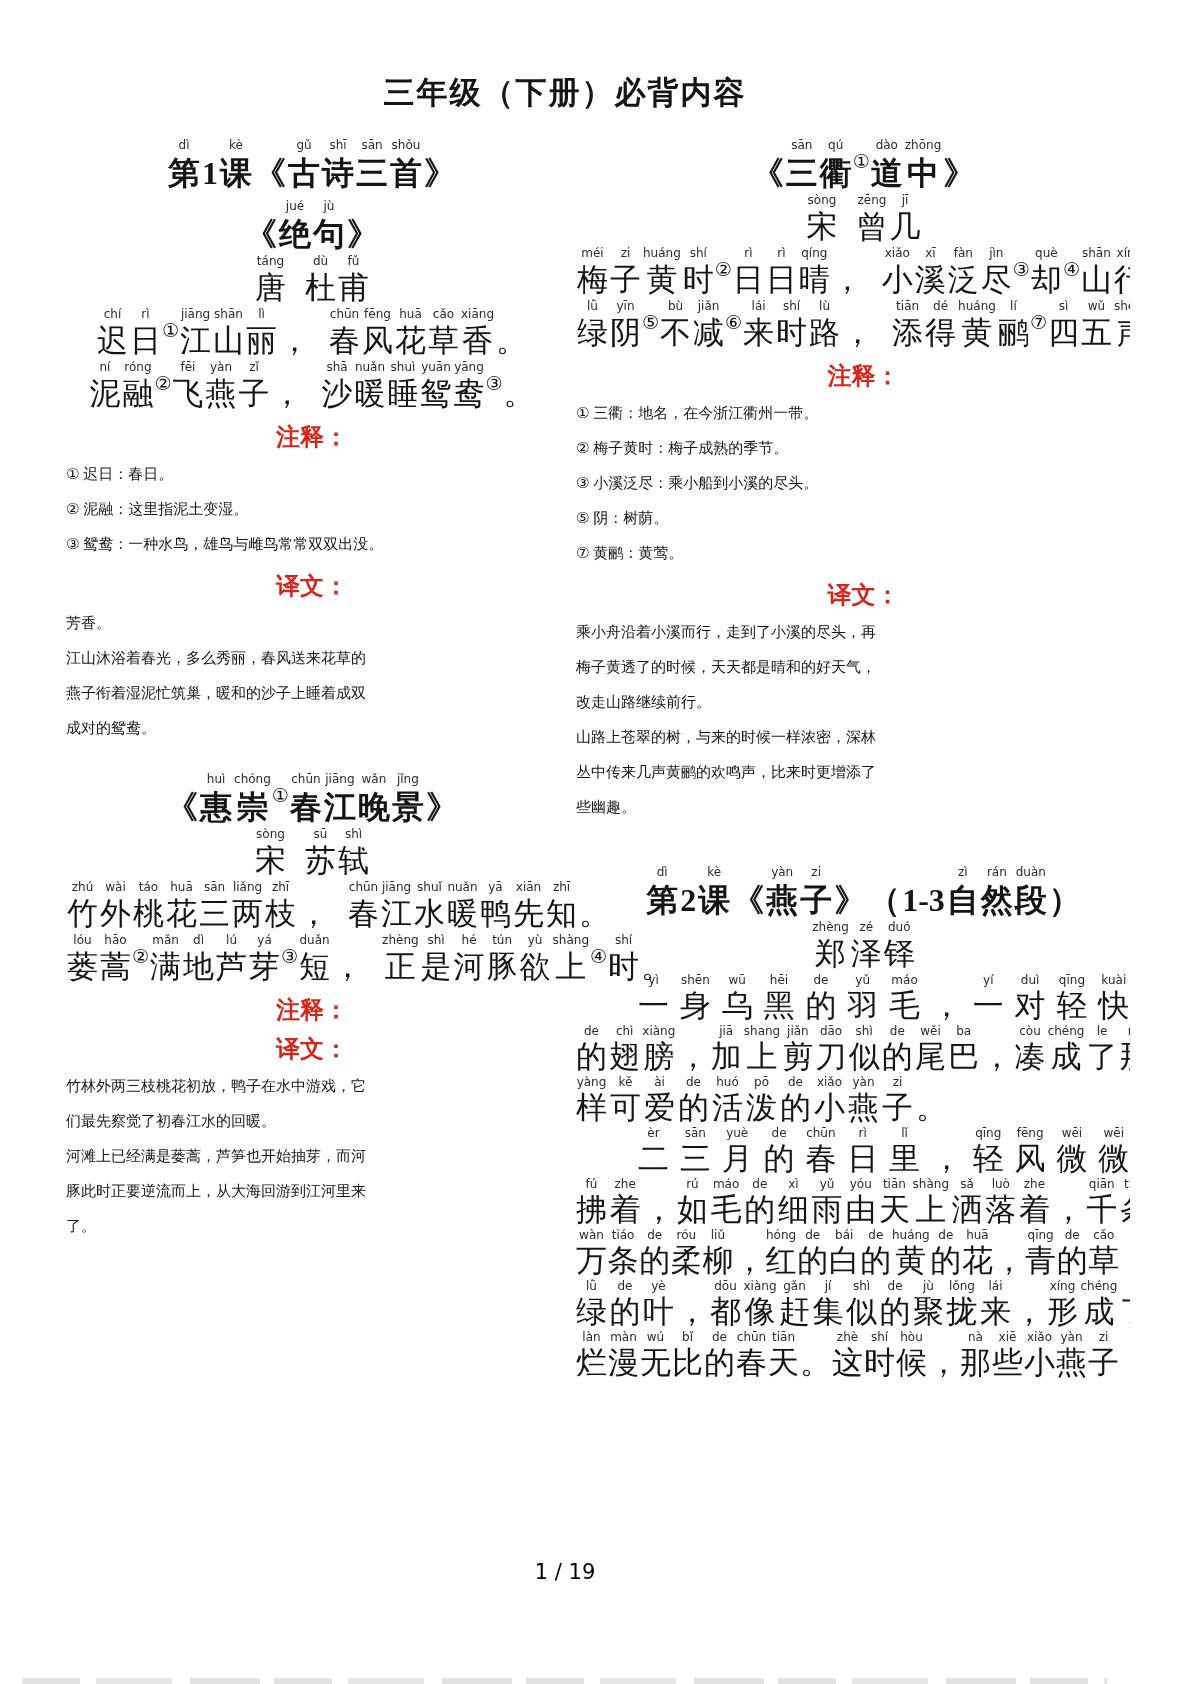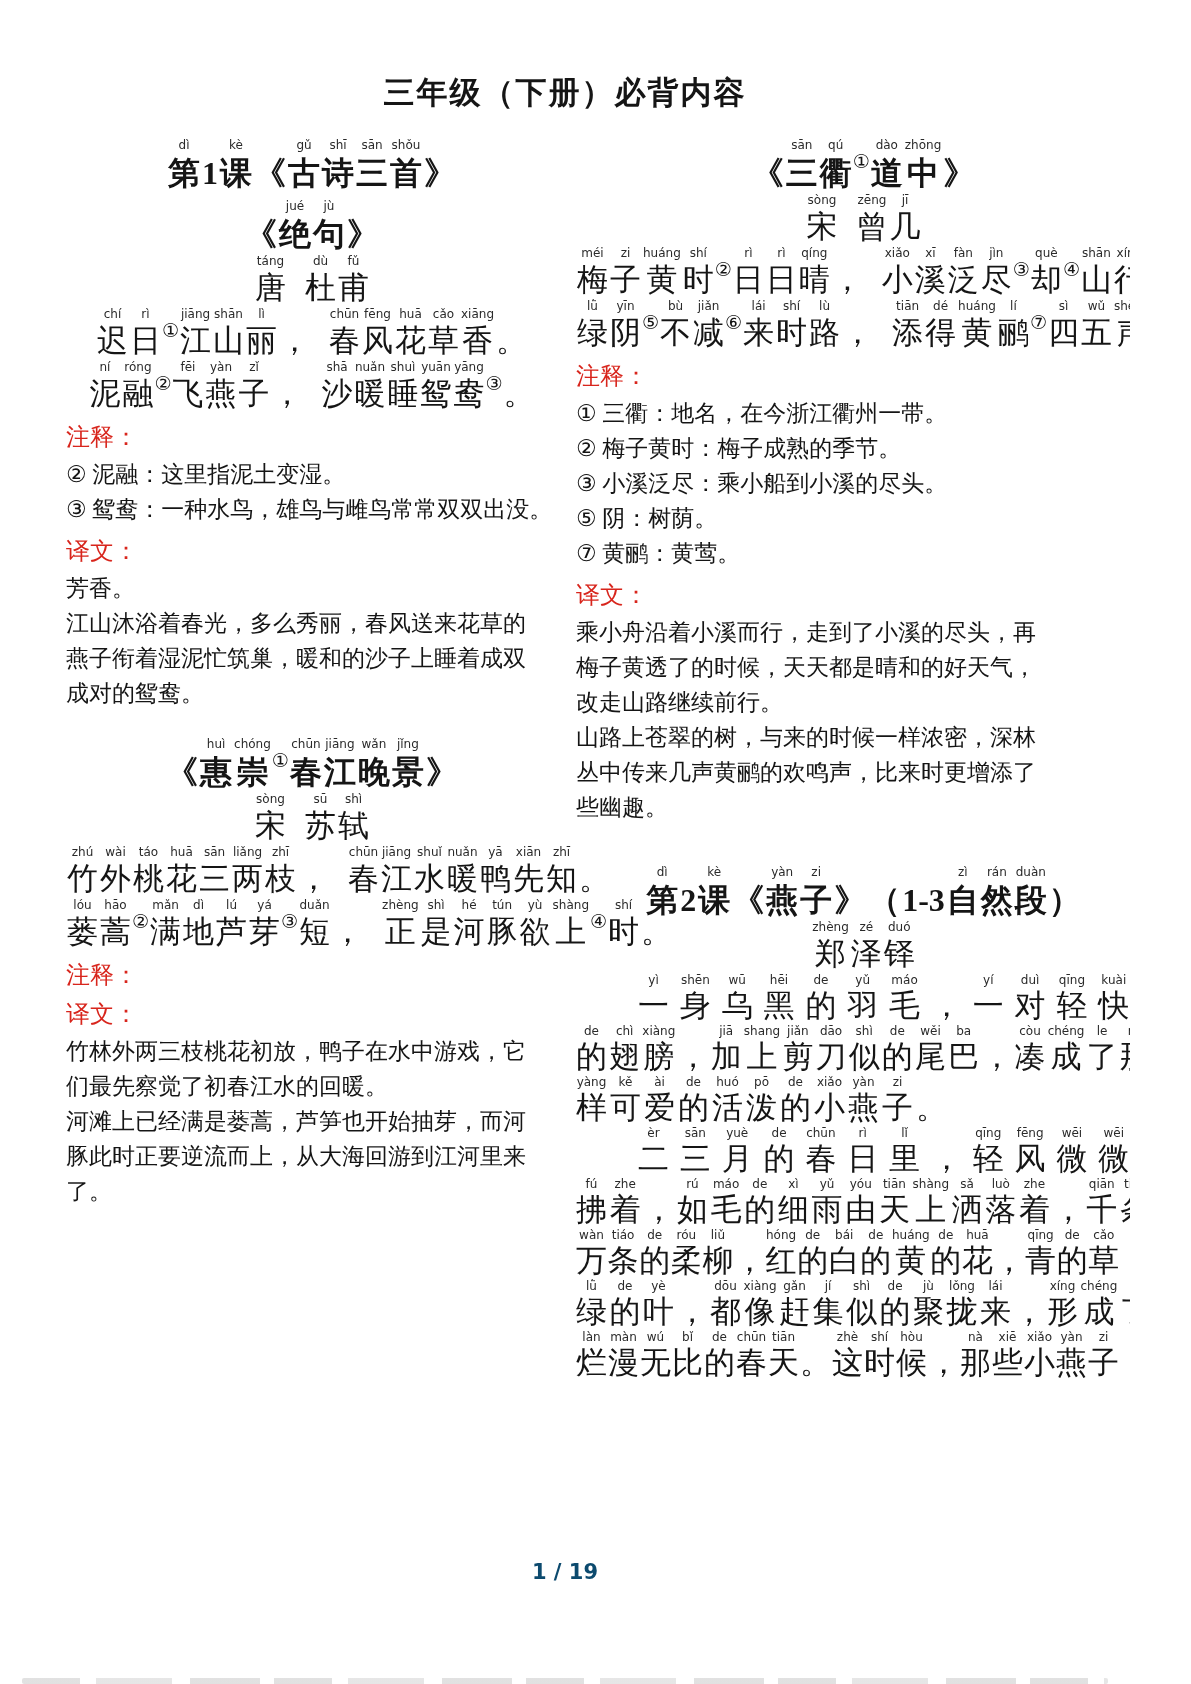"注释：" .label { font-weight: 400 -> 700; text-align: none -> center }
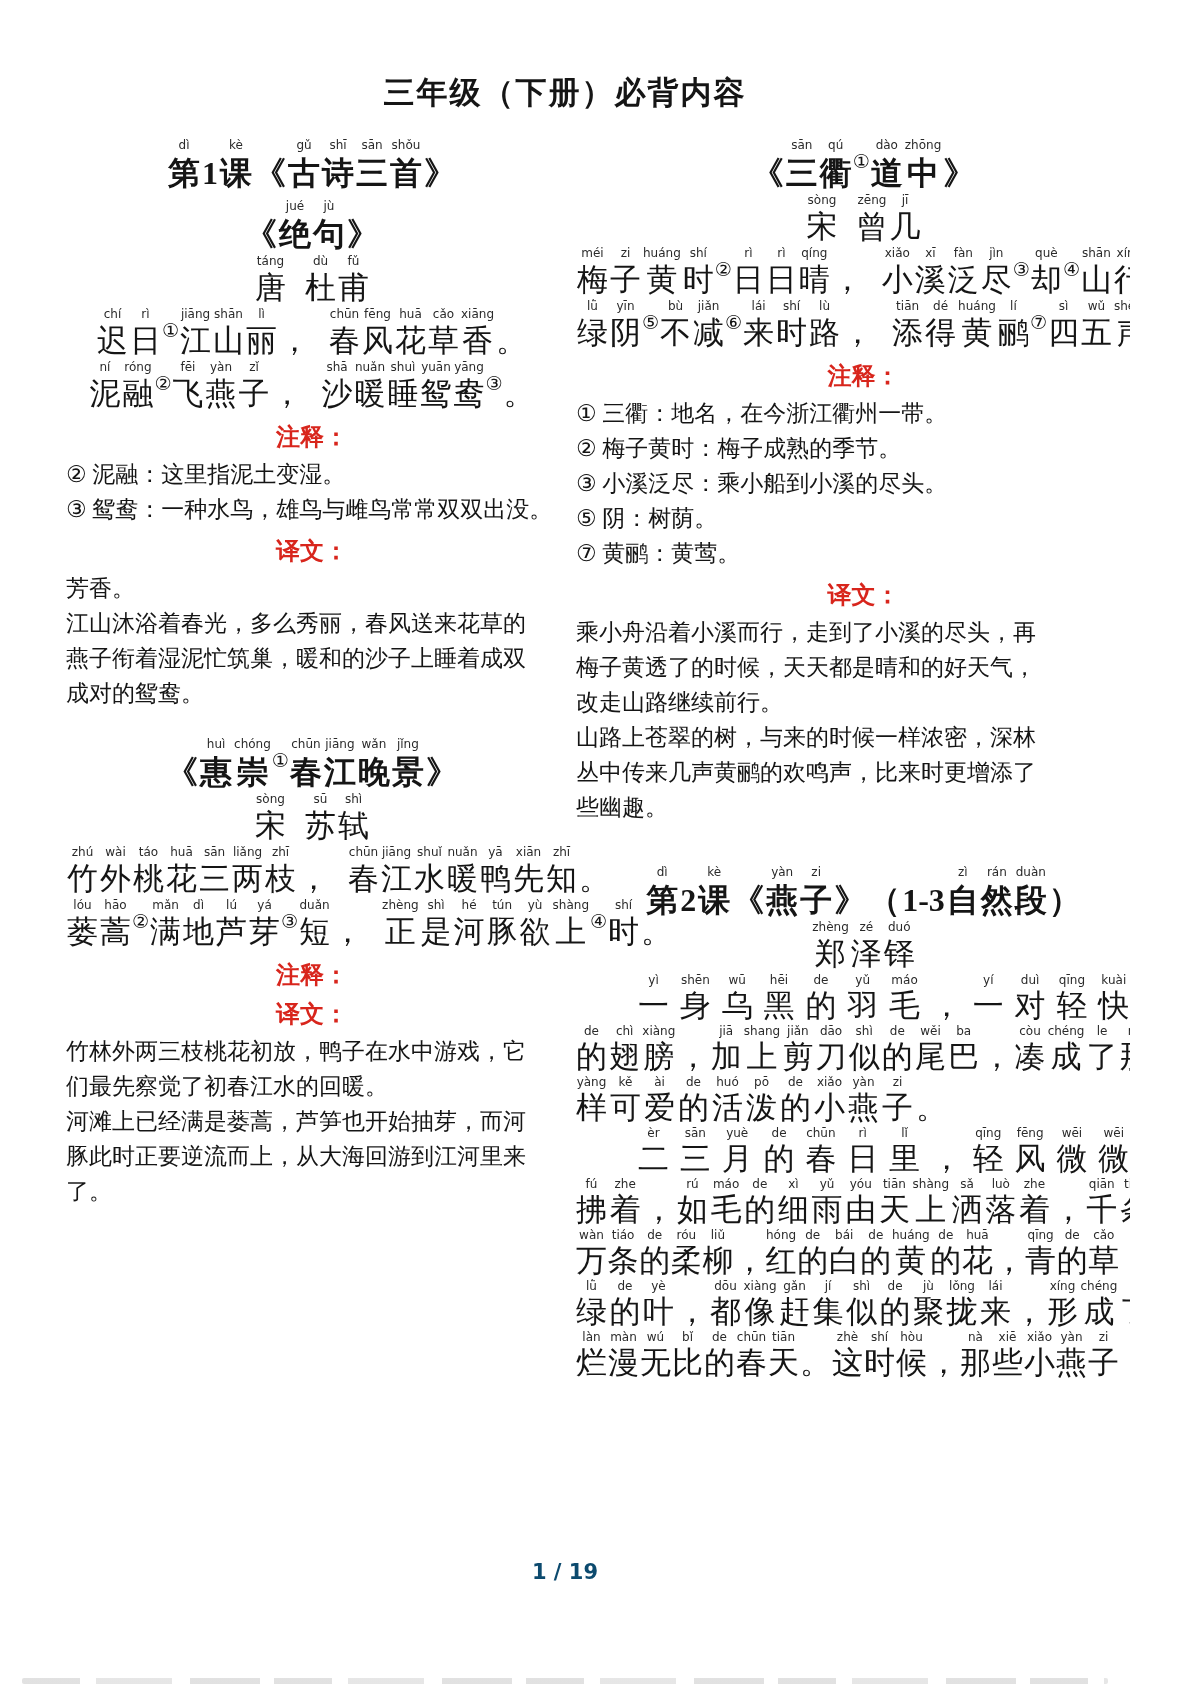"① 三衢：地名，在今浙江衢州一带。" .note { font-size: 23px -> 15px }
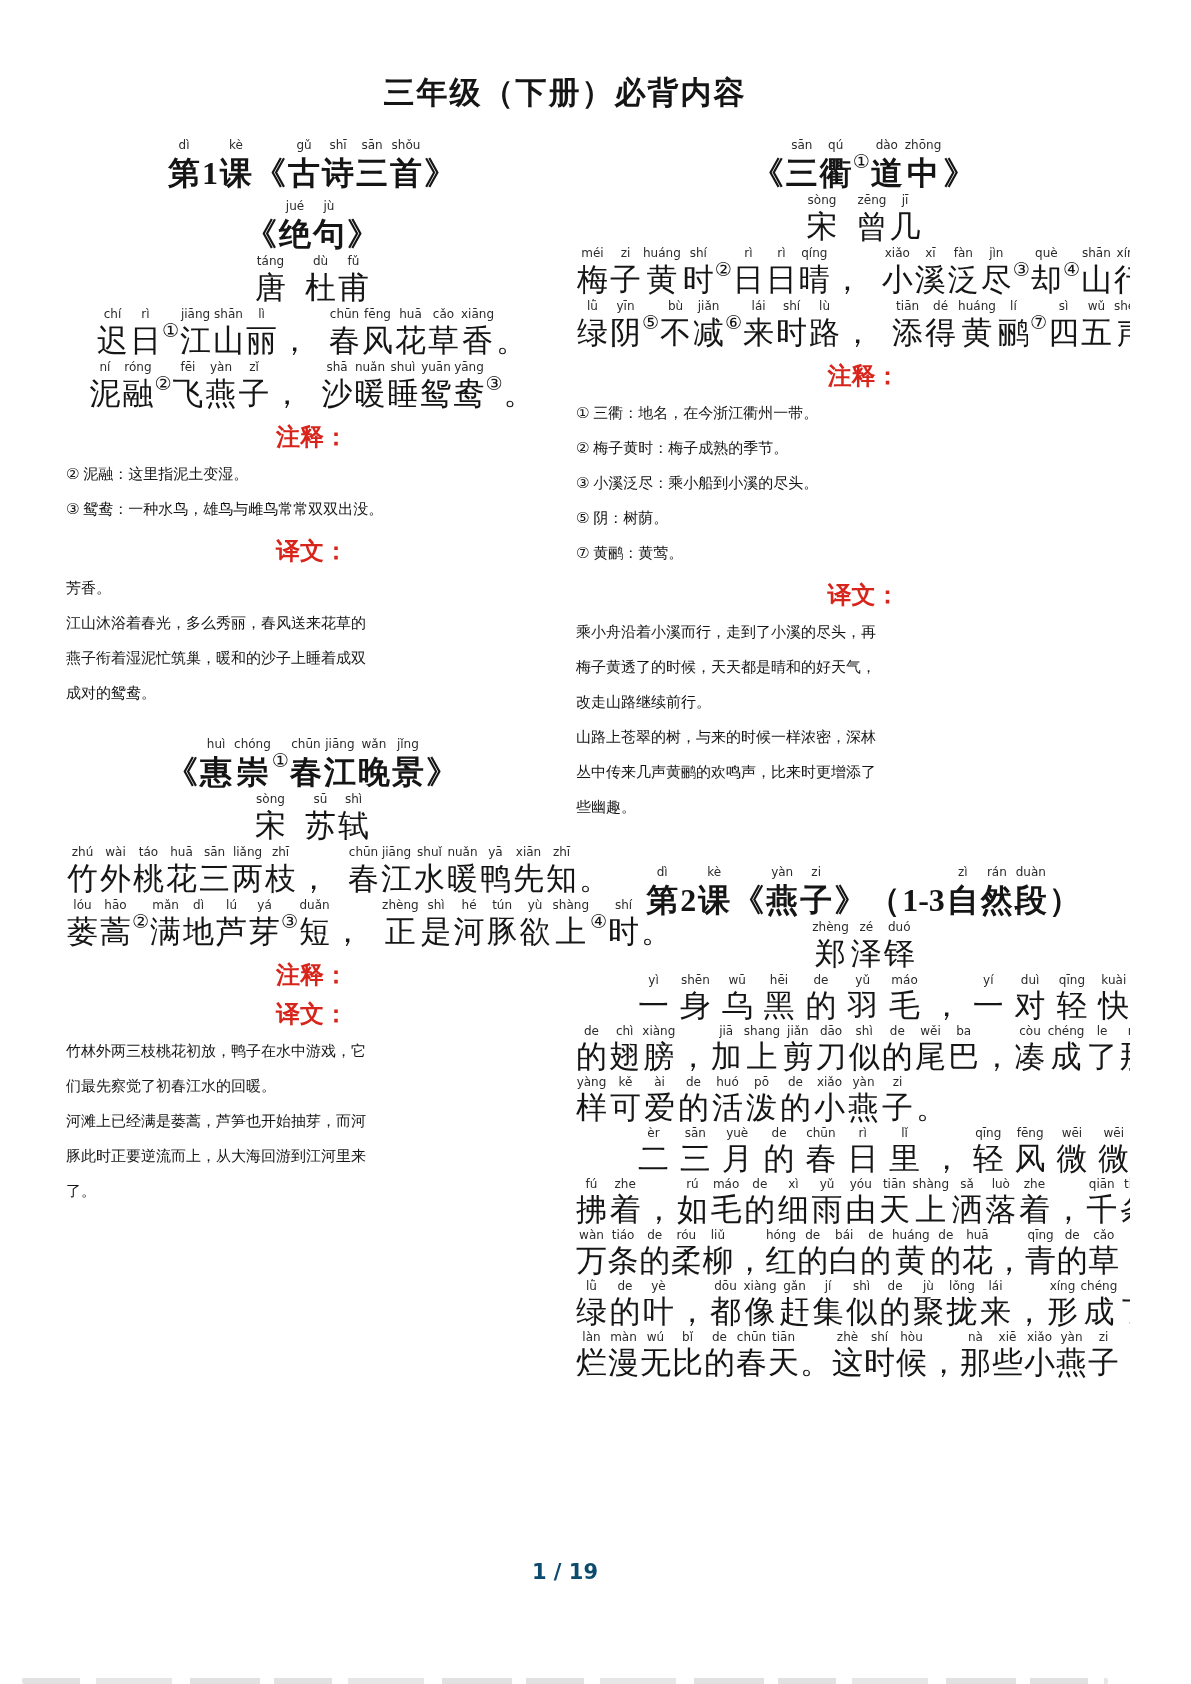"① 迟日：春日。" div.note { html: none -> <div>① 迟日：春日。</div> }
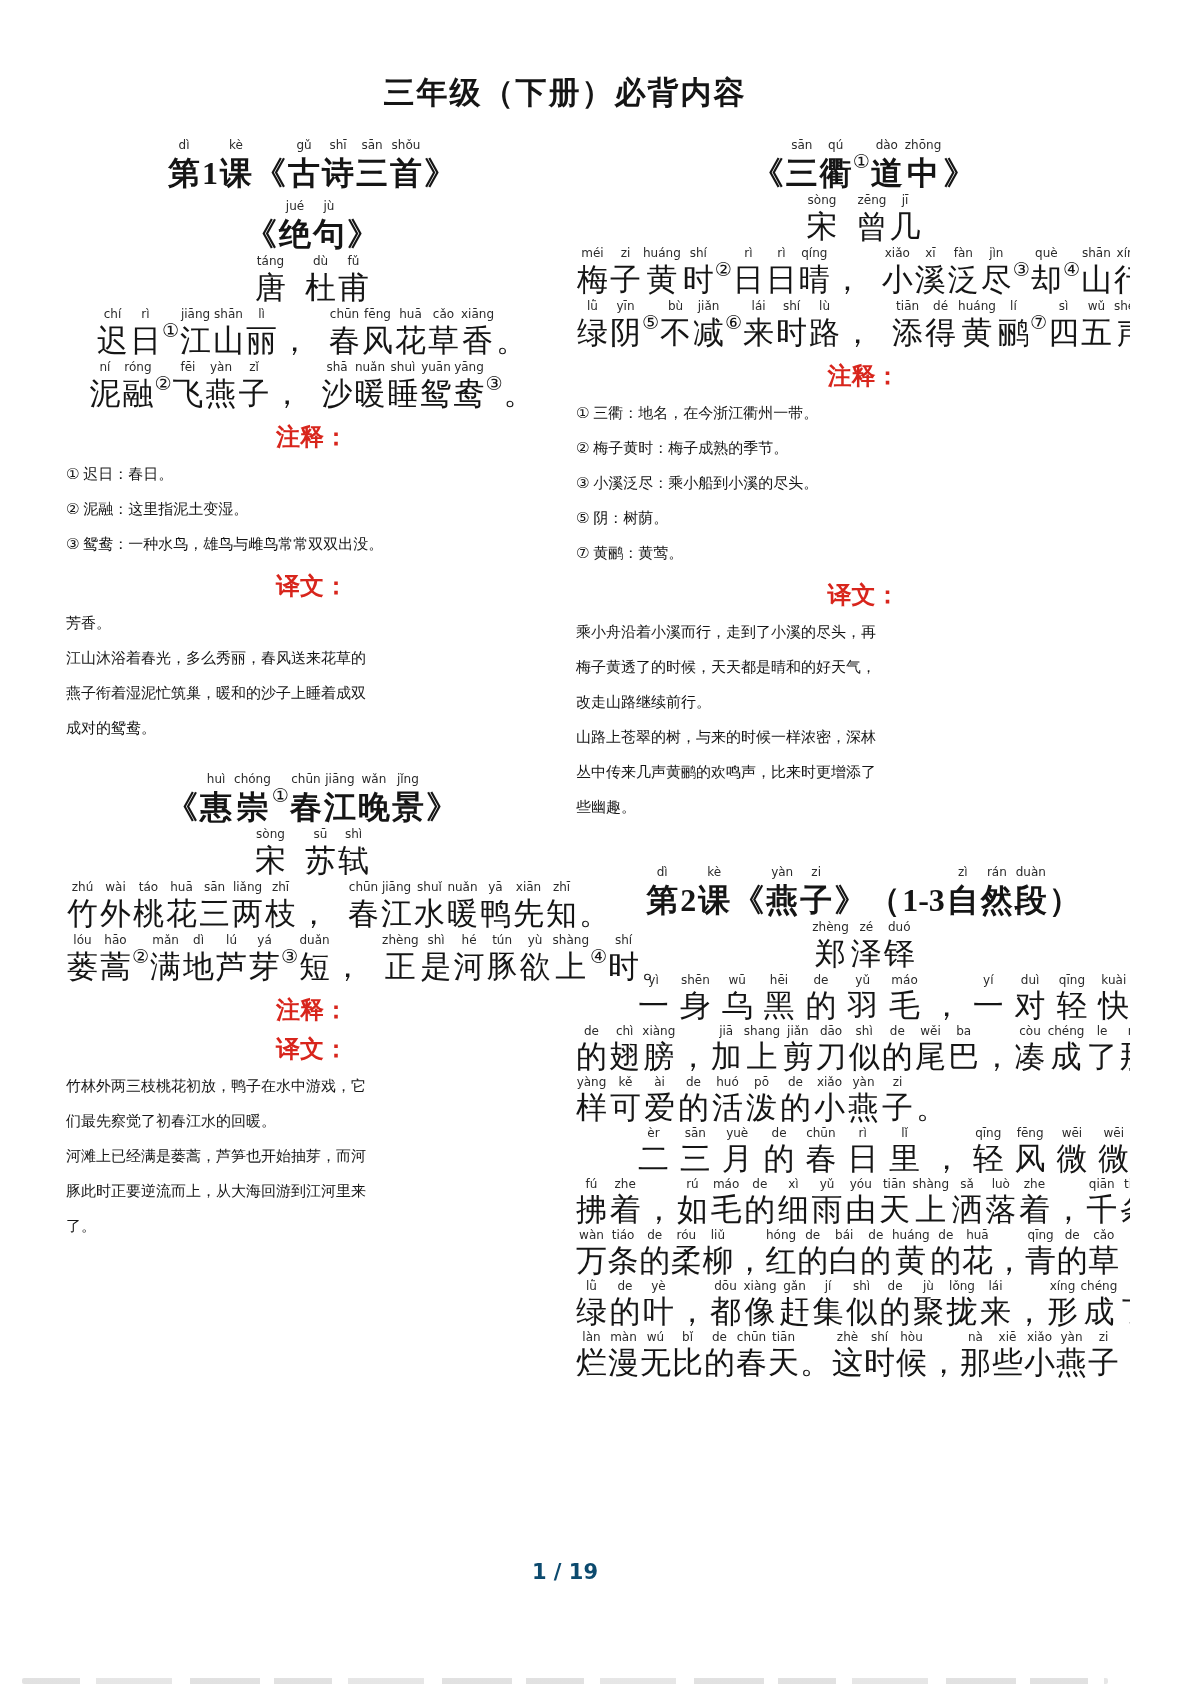"1 / 19" .footer { color: #0c4a6e -> #000000; font-weight: 700 -> 400 }
